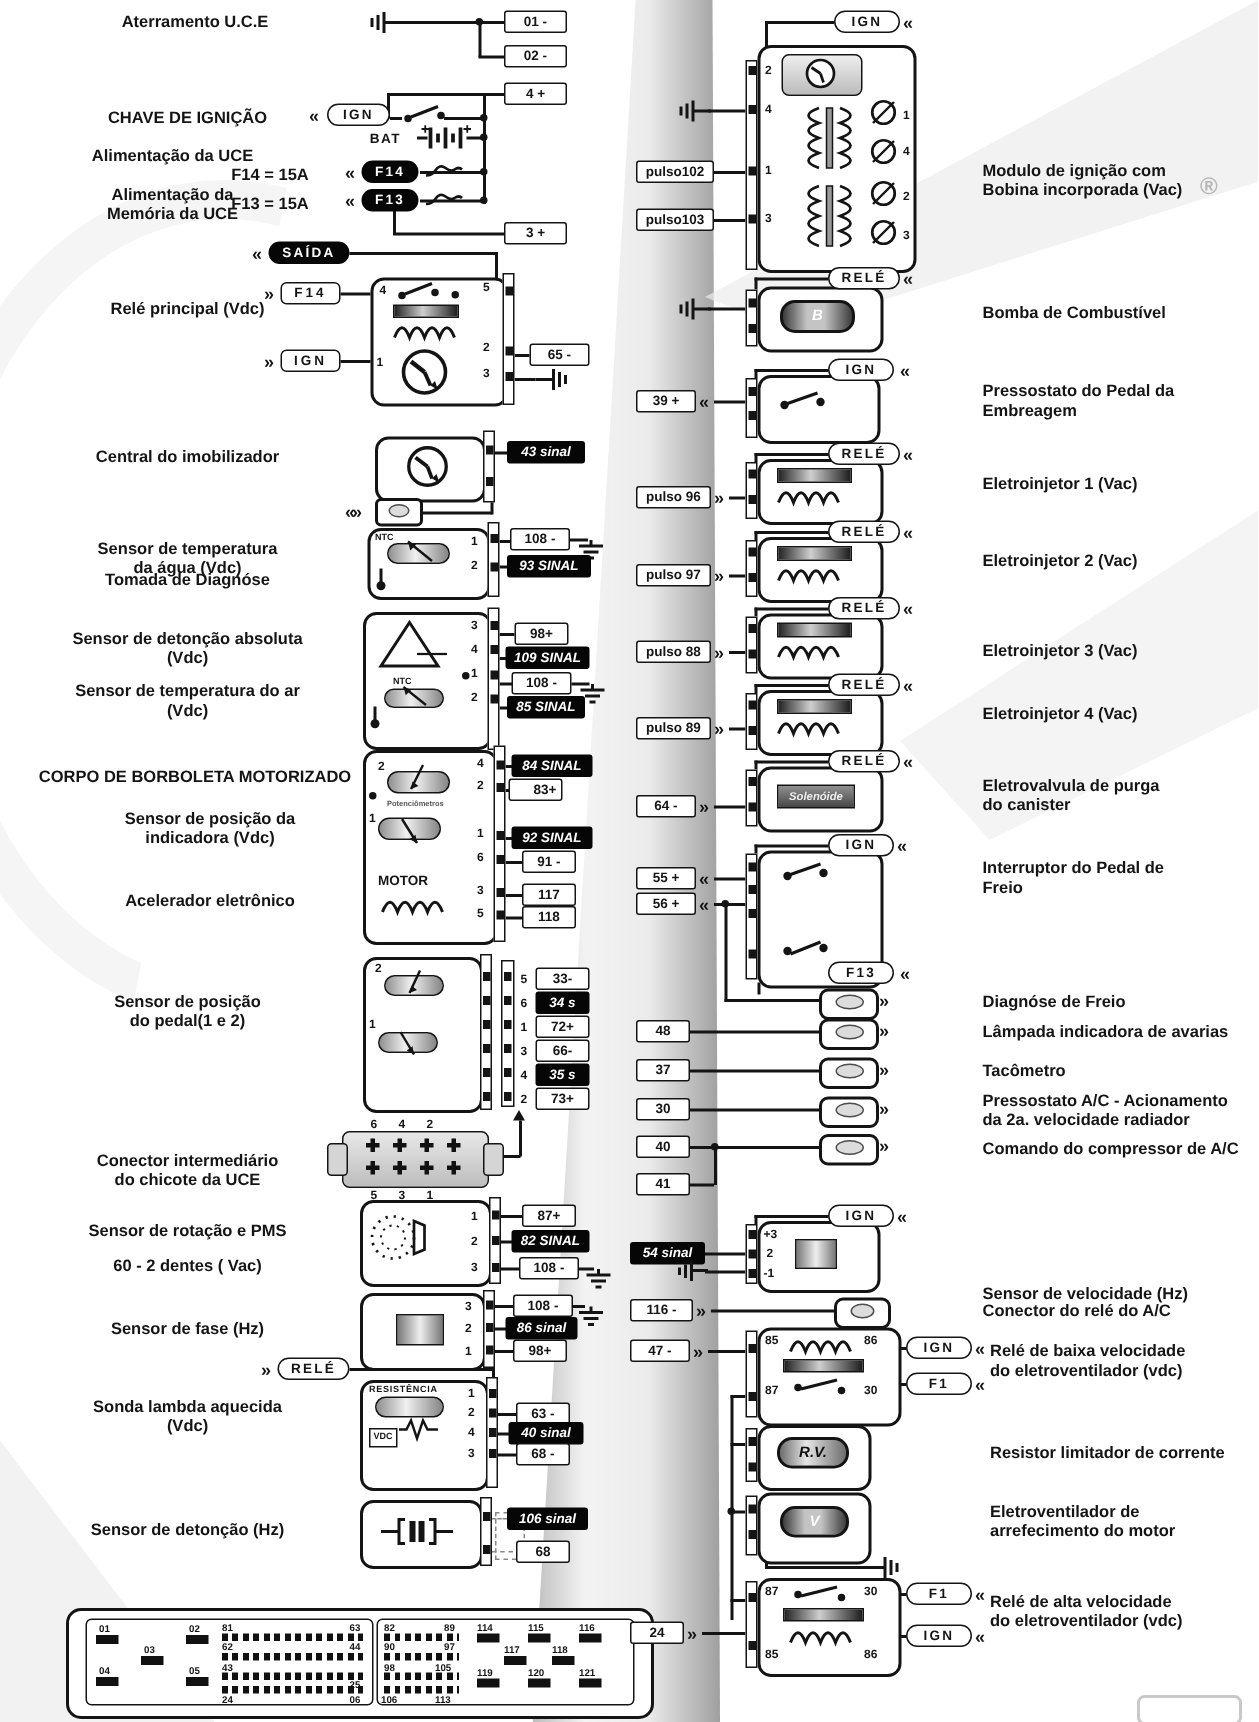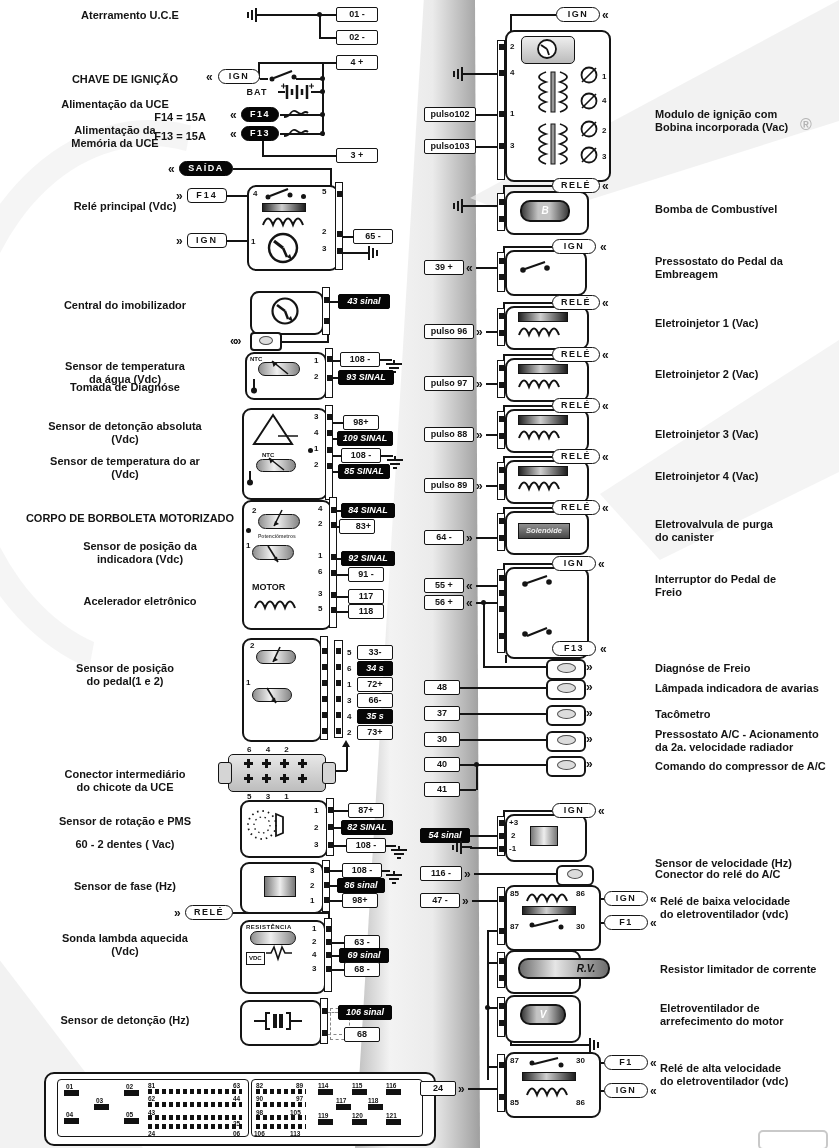"69 sinal" div.pin { text: 69 -> 40 }
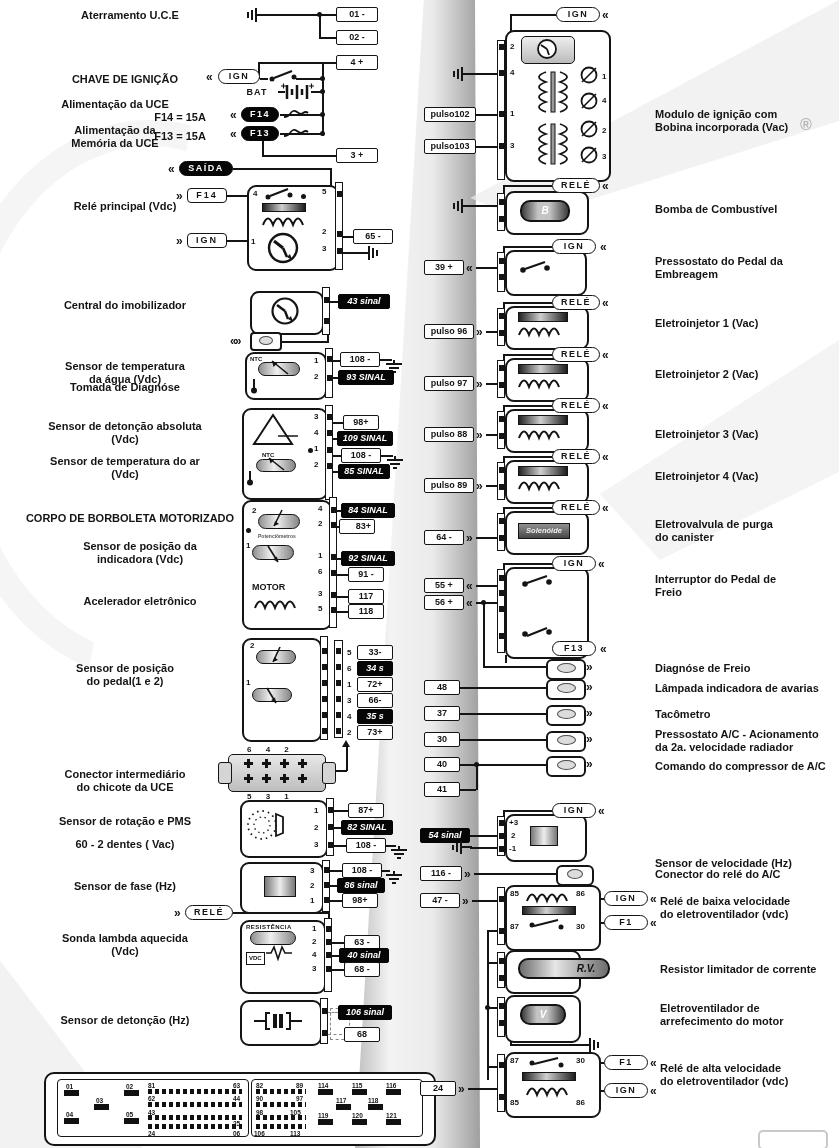"R.V." div.bomb { padding-left: 44px -> none }
